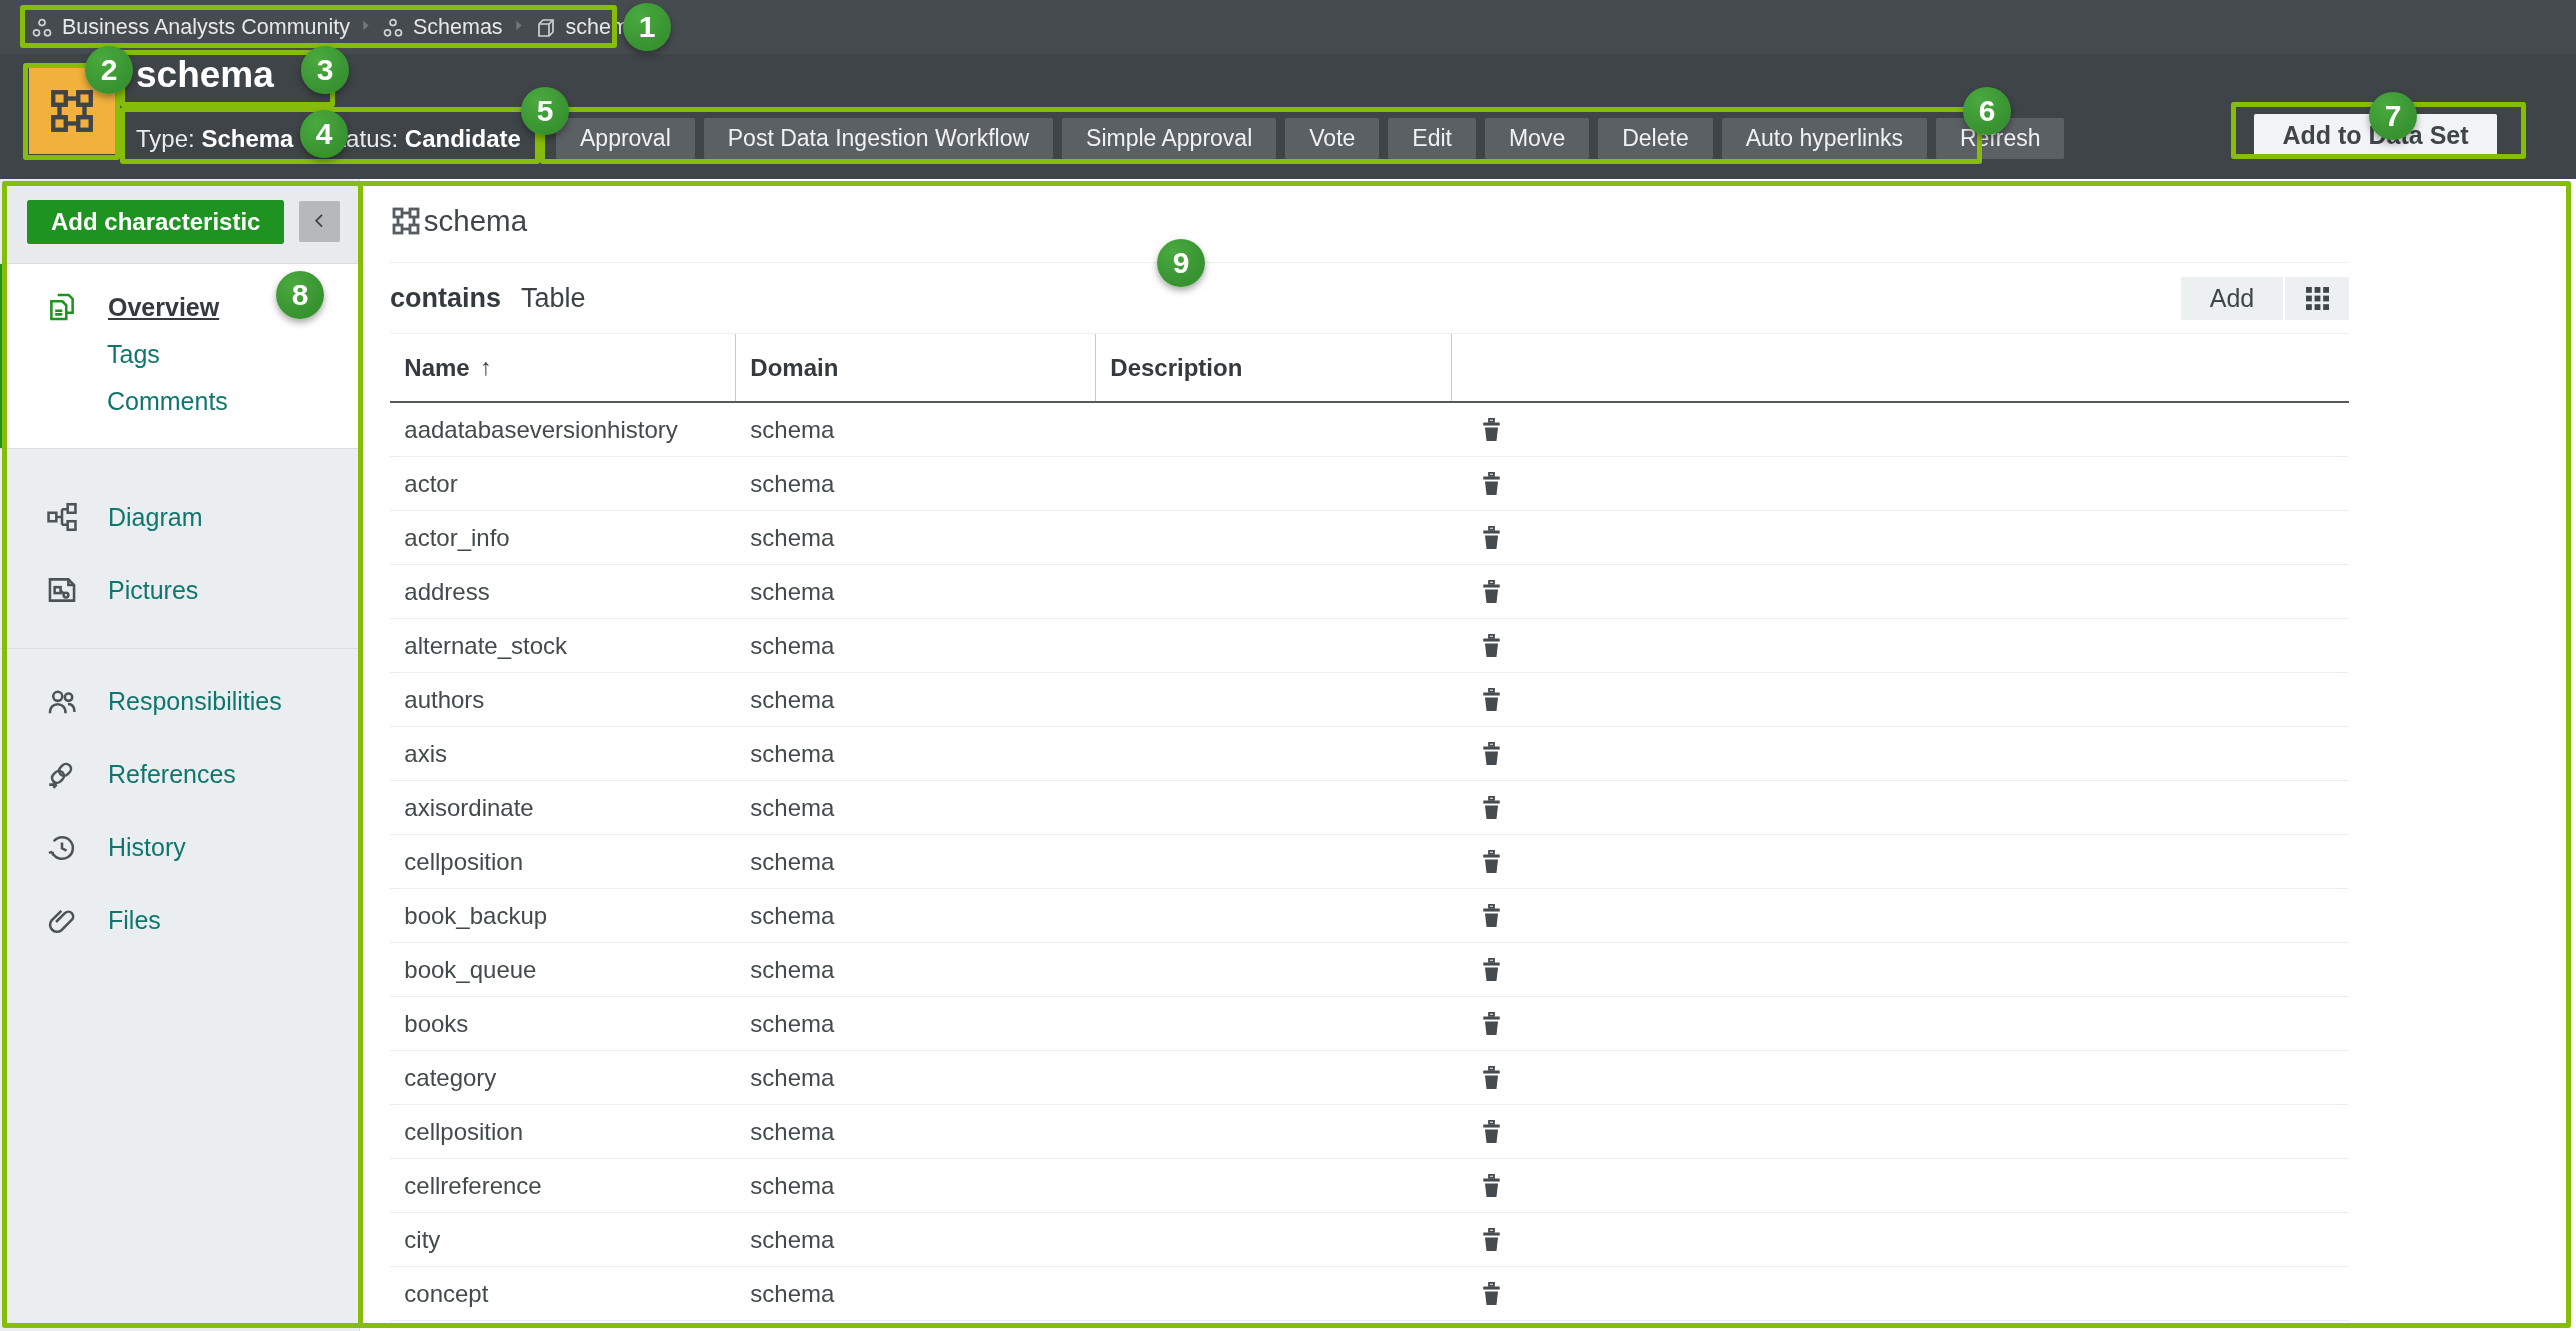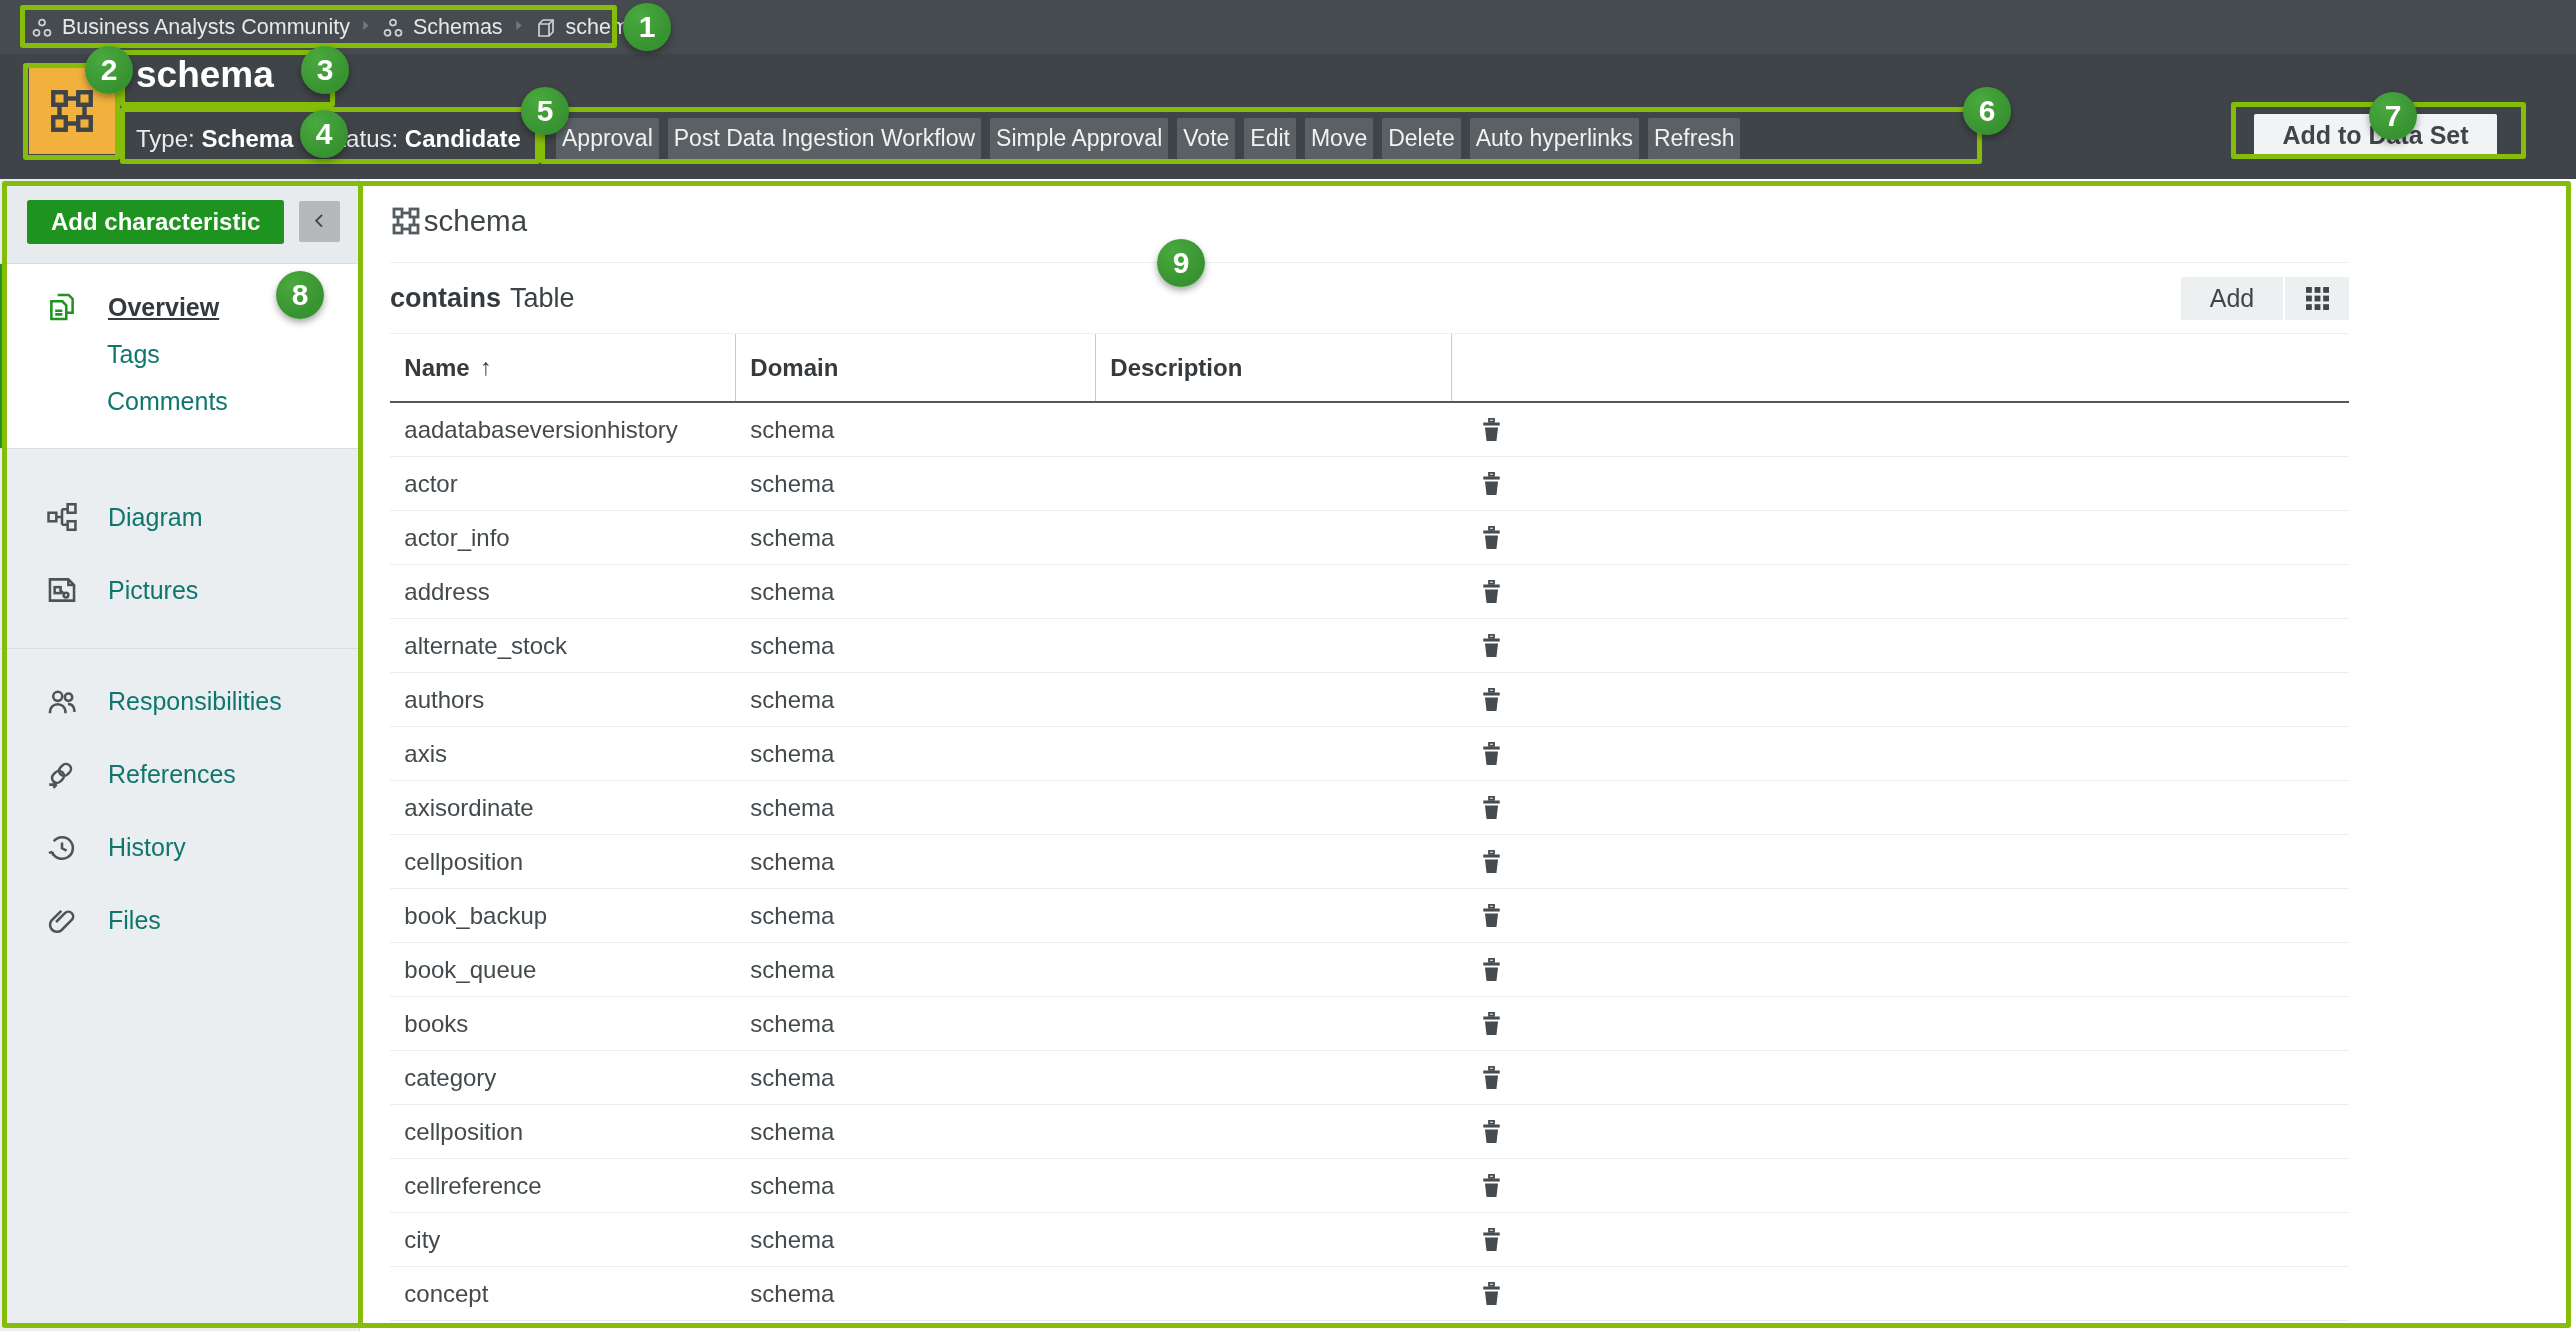"Approval" .tb-btn { padding: 0 6px -> 0 24px }
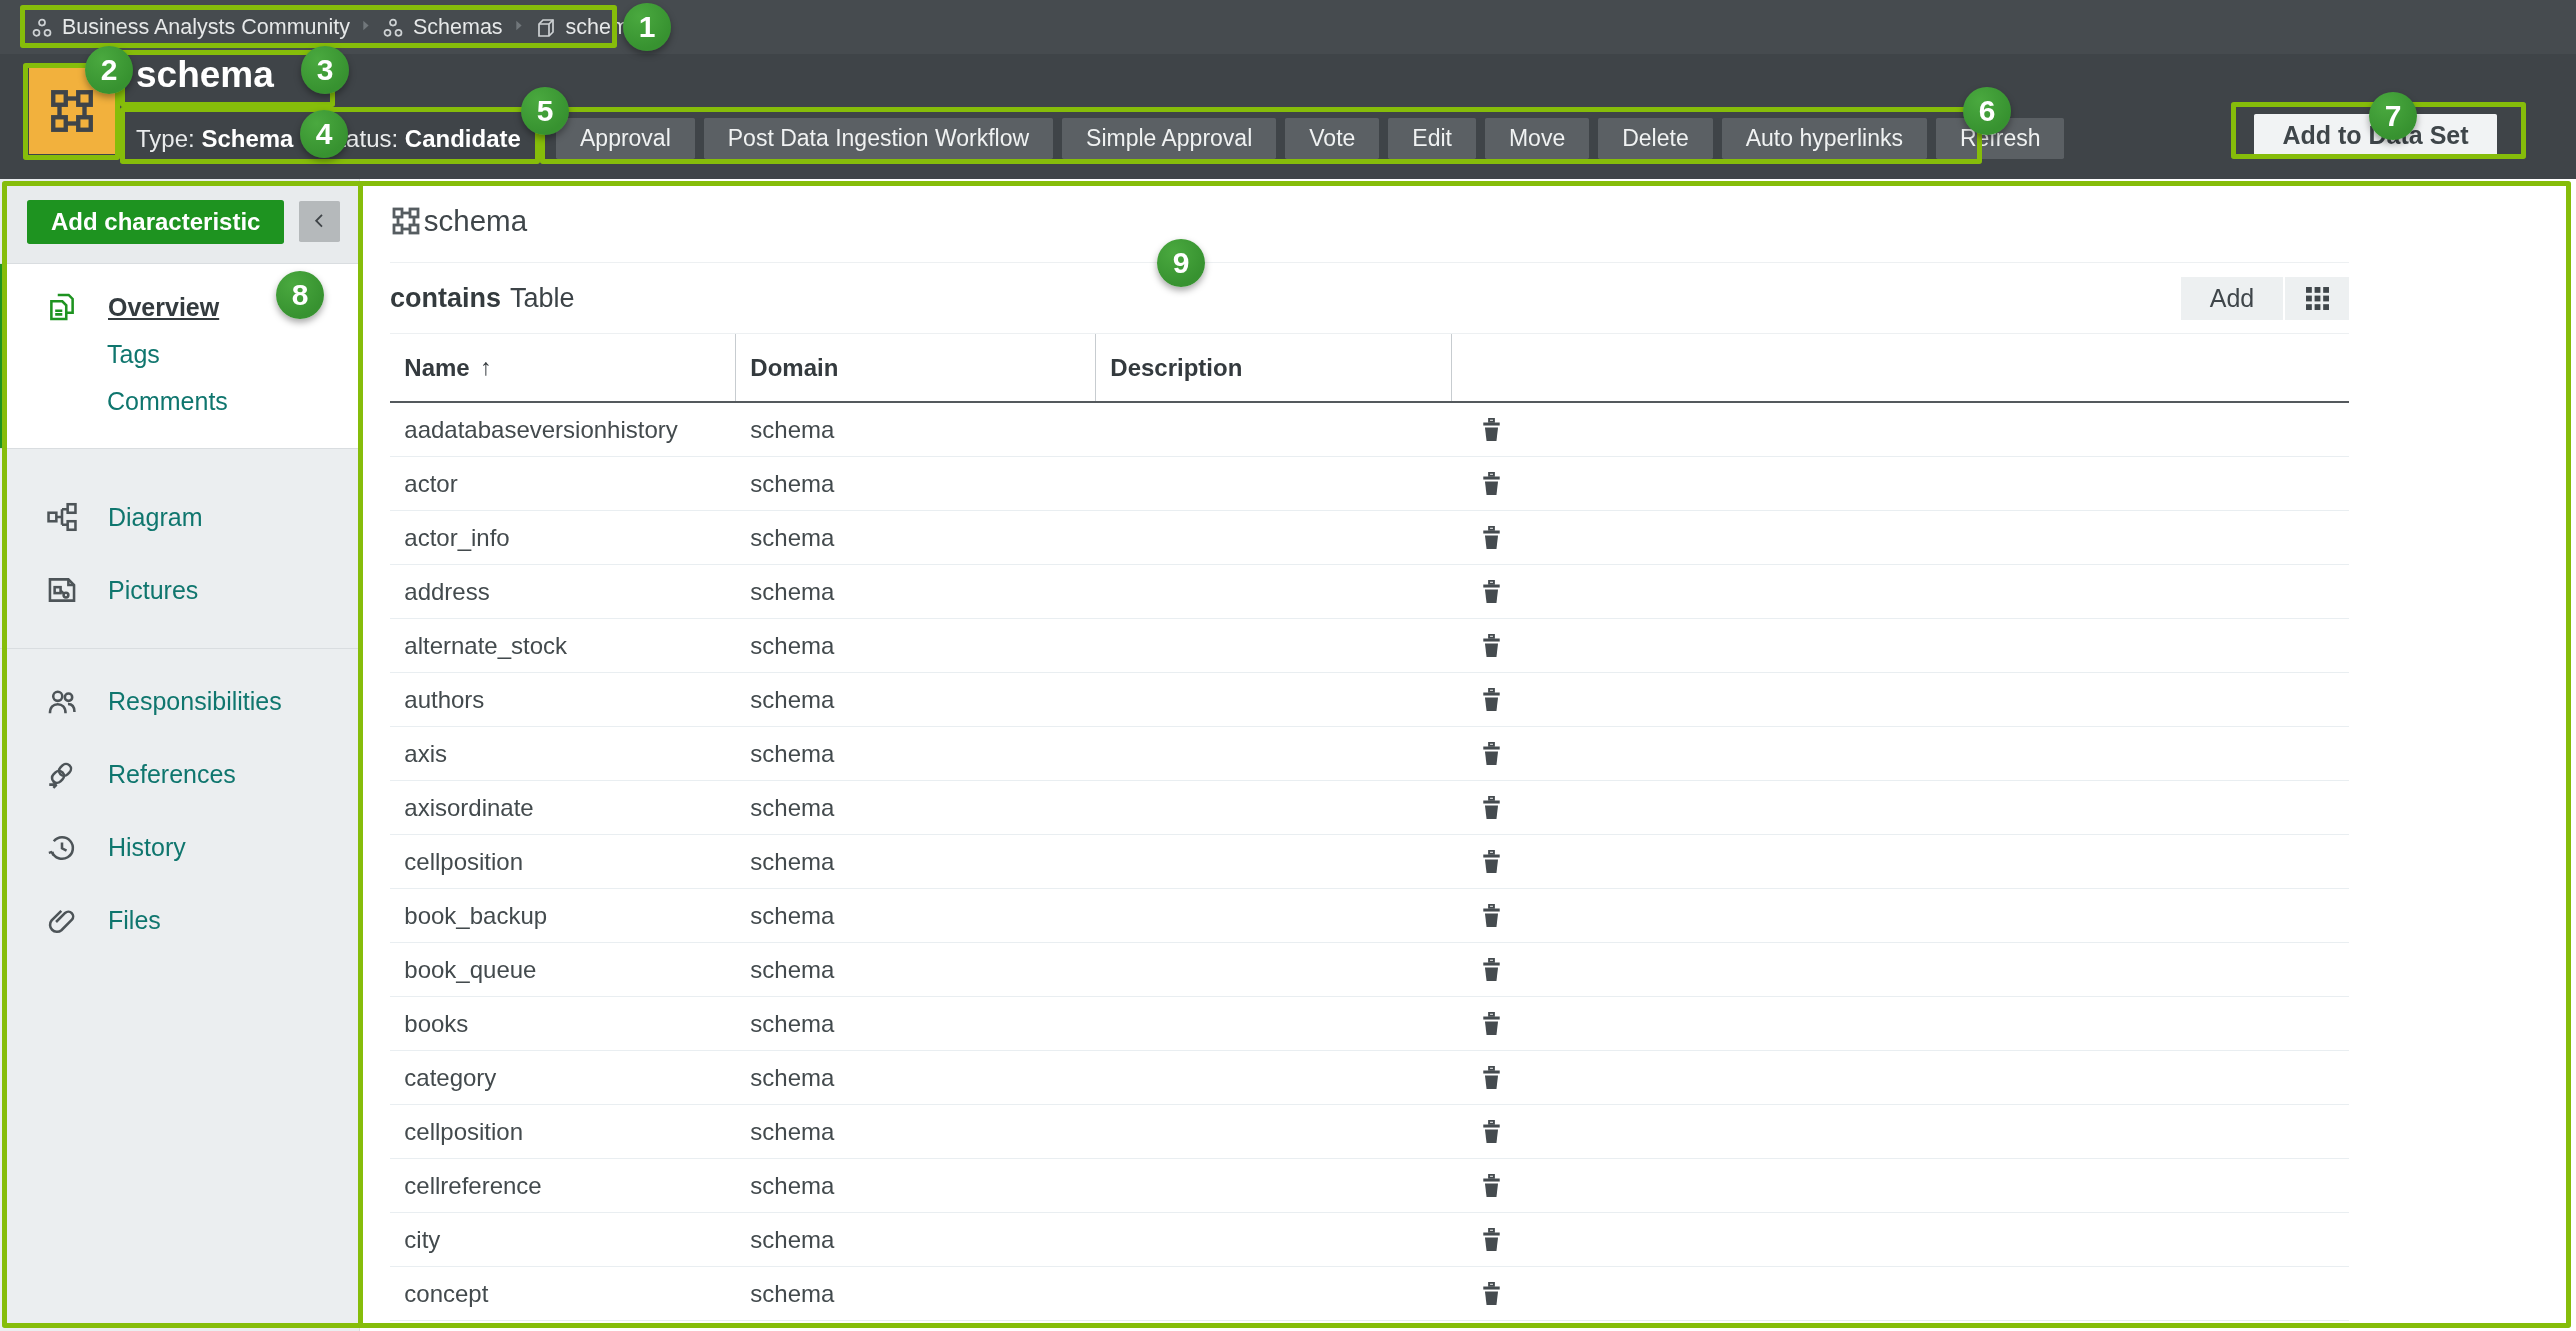"contains" .sec-title b { margin-right: 9px -> 20px }
